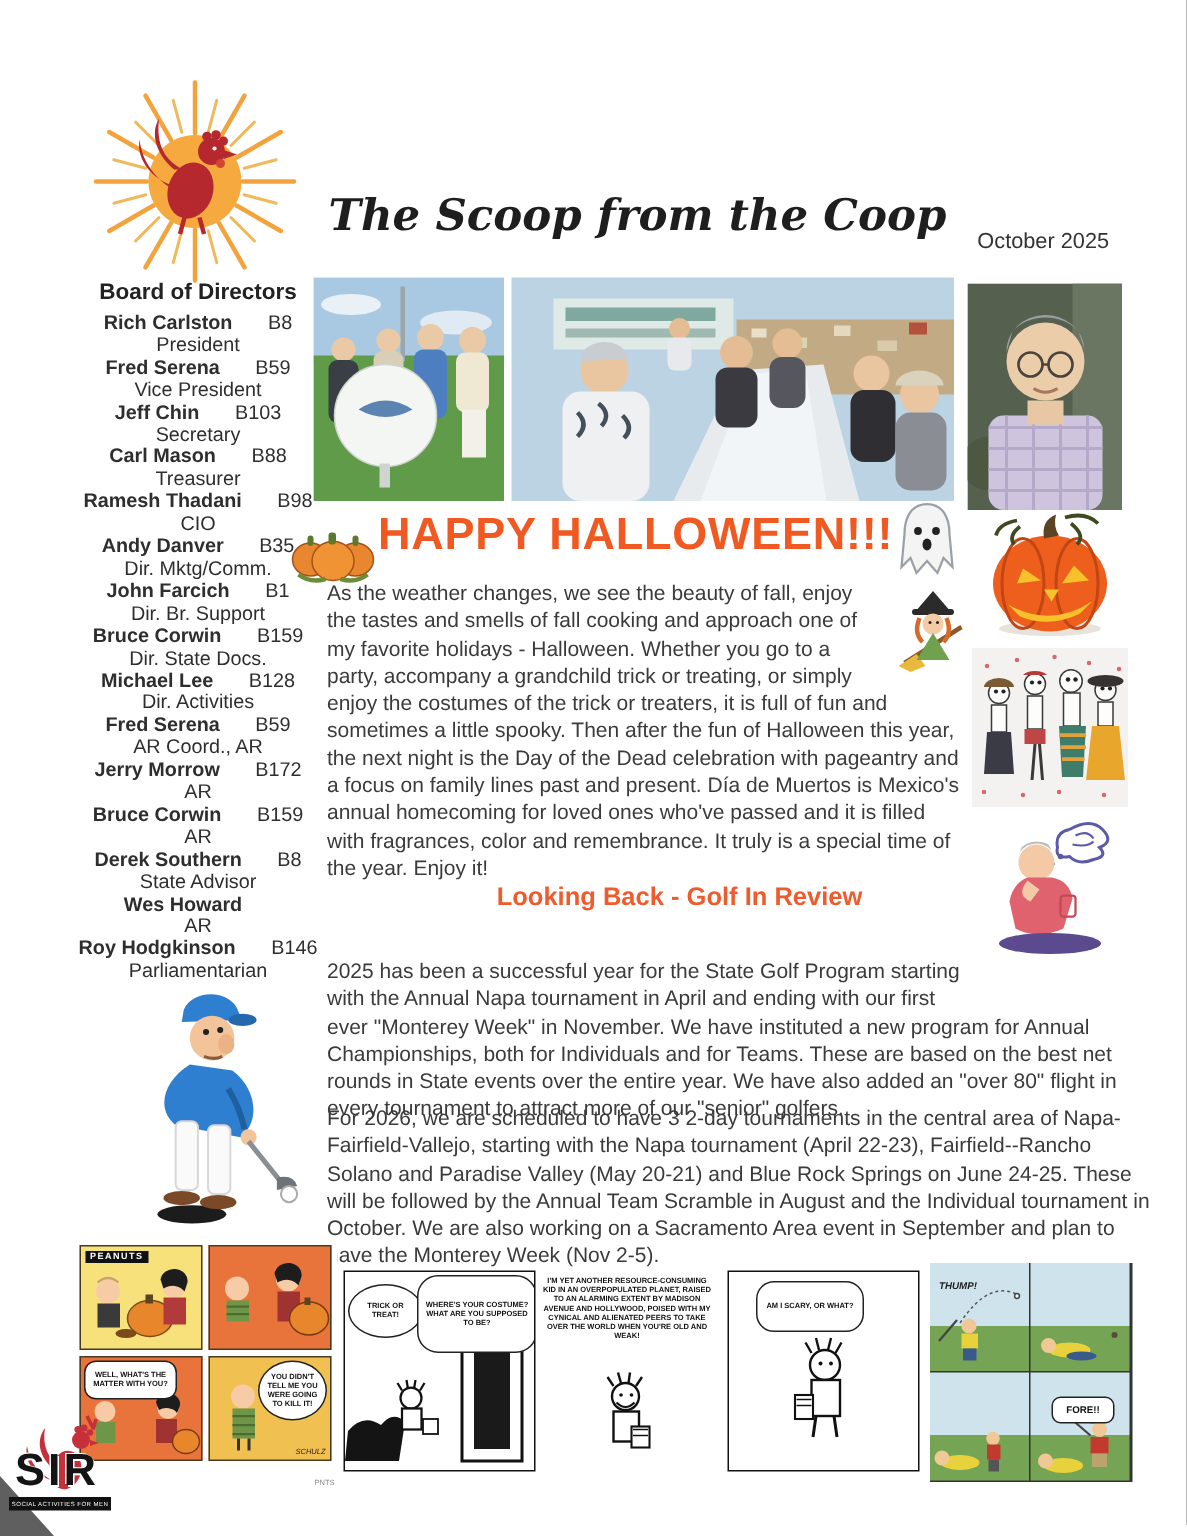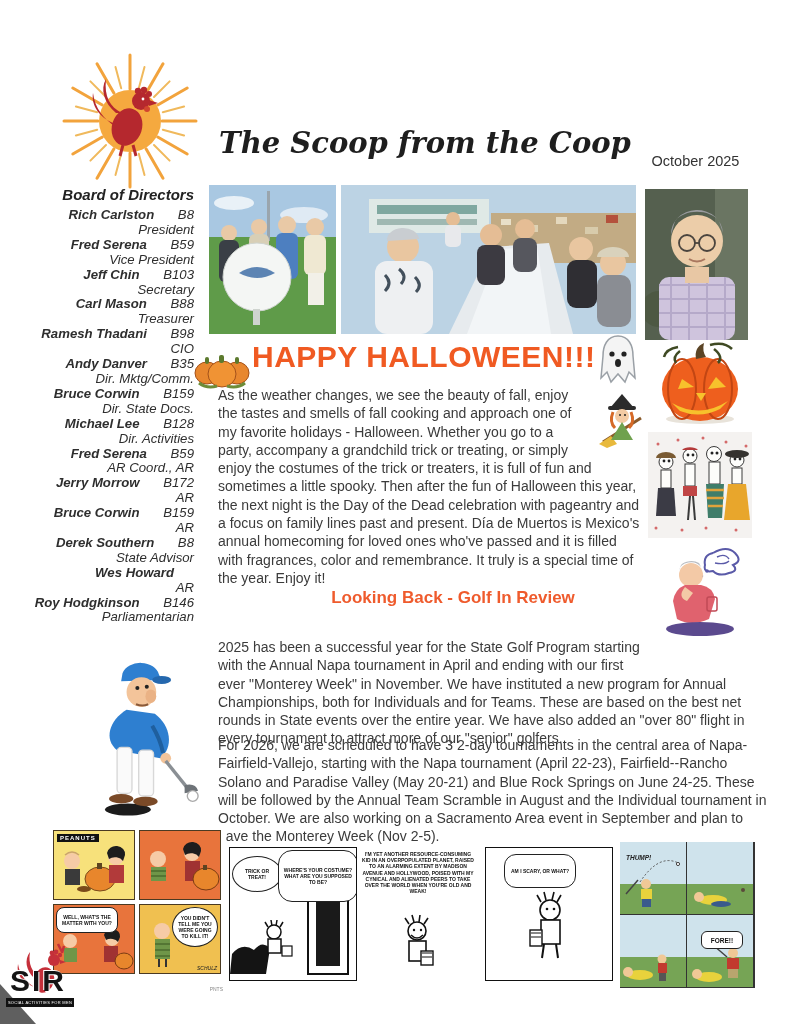"Board of Directors" .board { font-style: italic -> none; left: 18px -> 44px; text-align: right -> center }
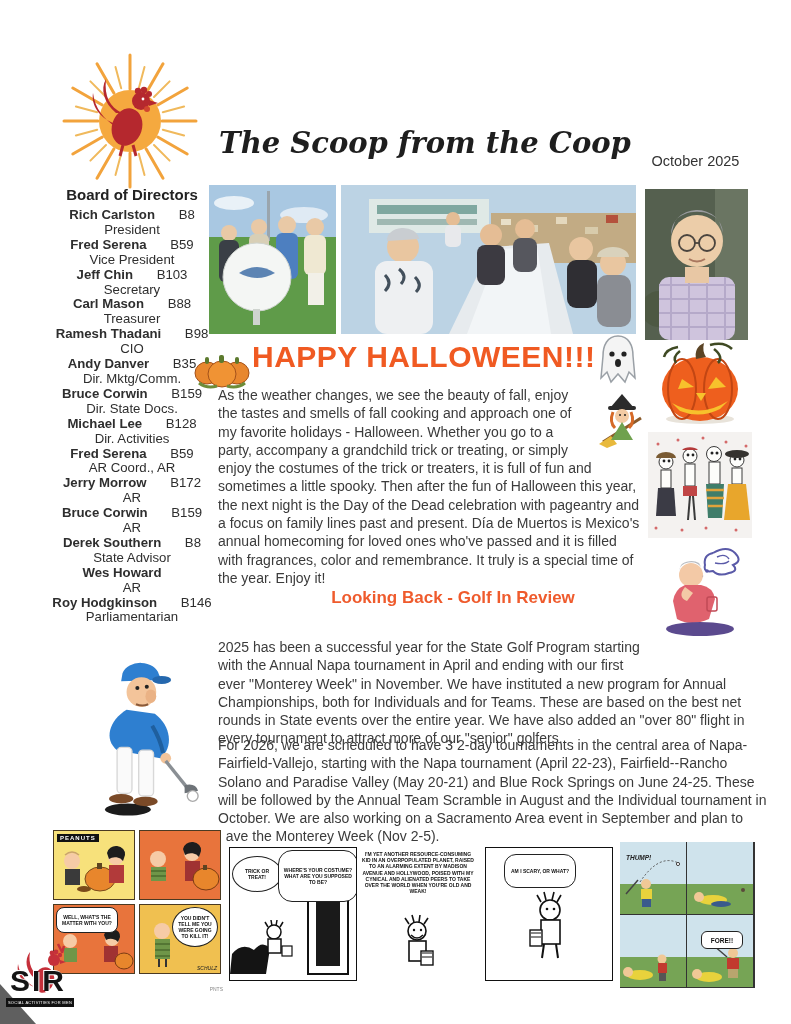"John Farcich B1" div { html: none -> <div> <div><span>John Farcich</span> <span>B1</span></div> <div>Dir. Br. Support</div> </div> }
